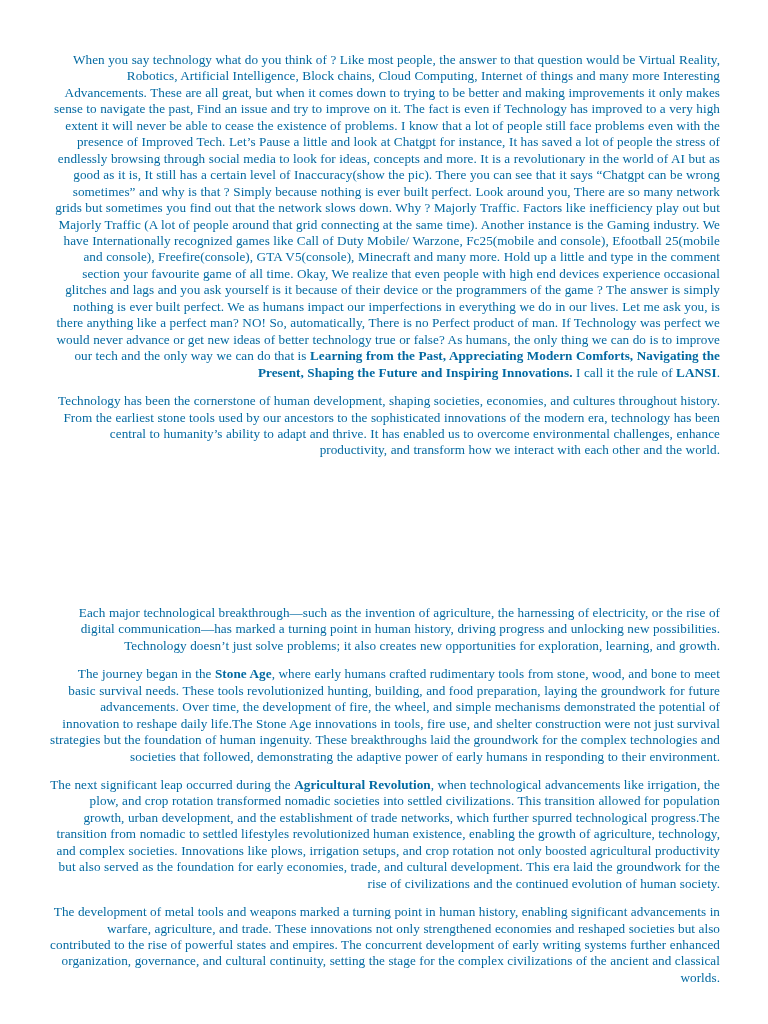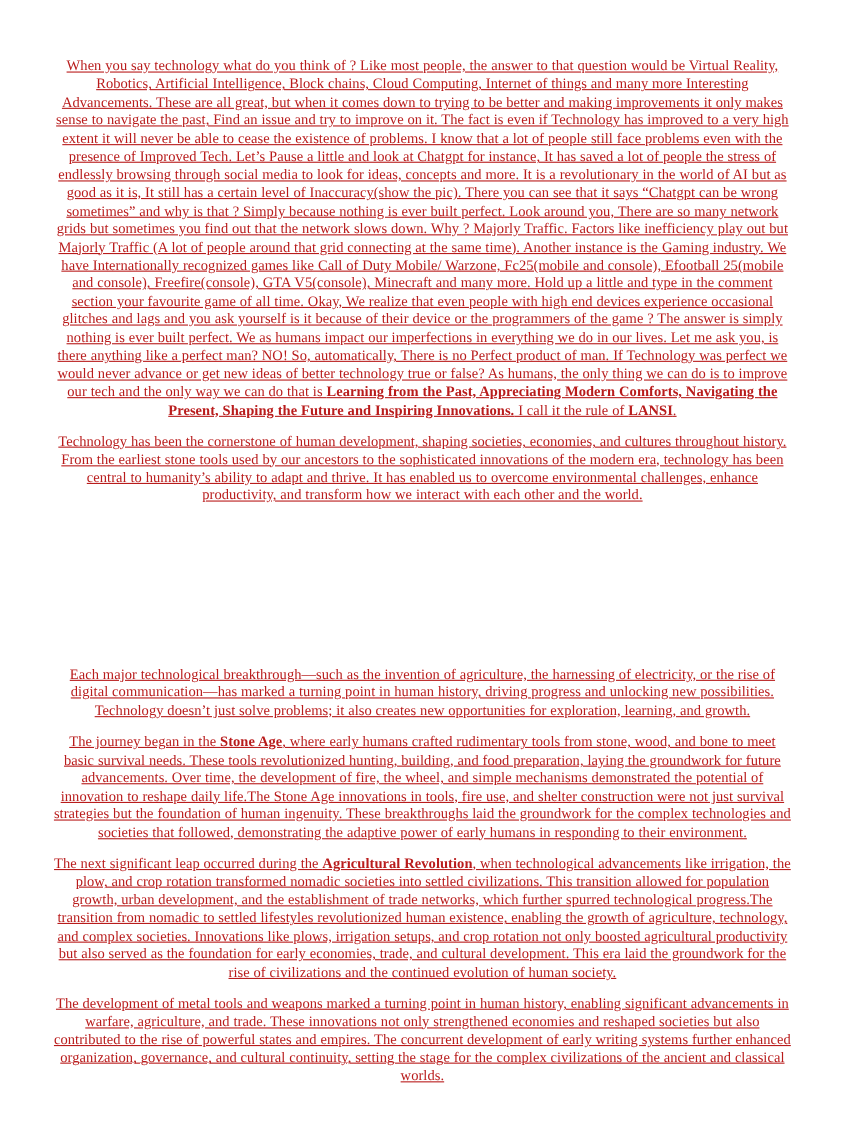"When you say technology what" .para { color: #b91c1c -> #0369a1; text-align: center -> right; text-decoration: underline -> none }
